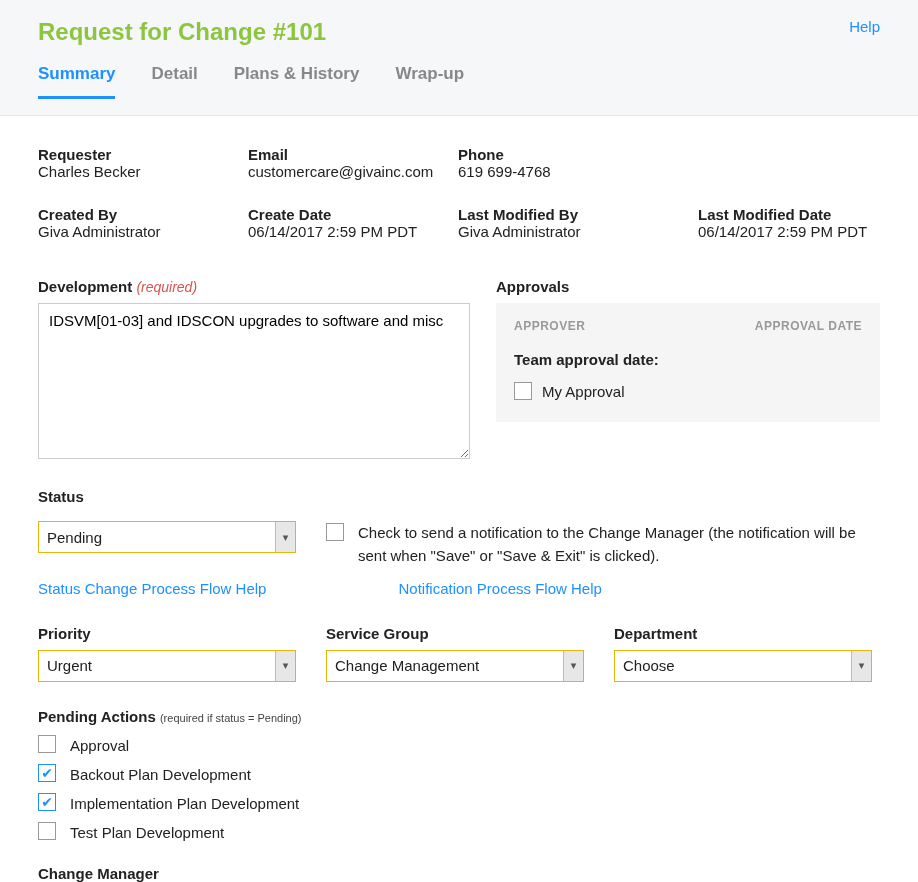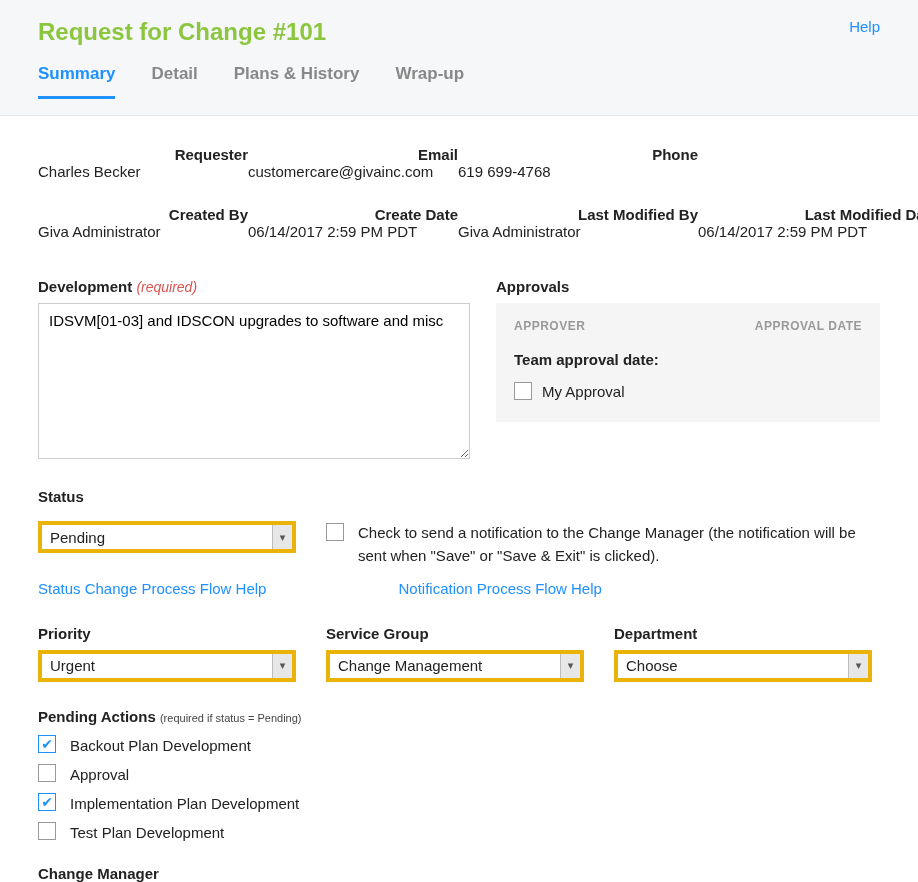"Requester" .info-label { text-align: right -> none }
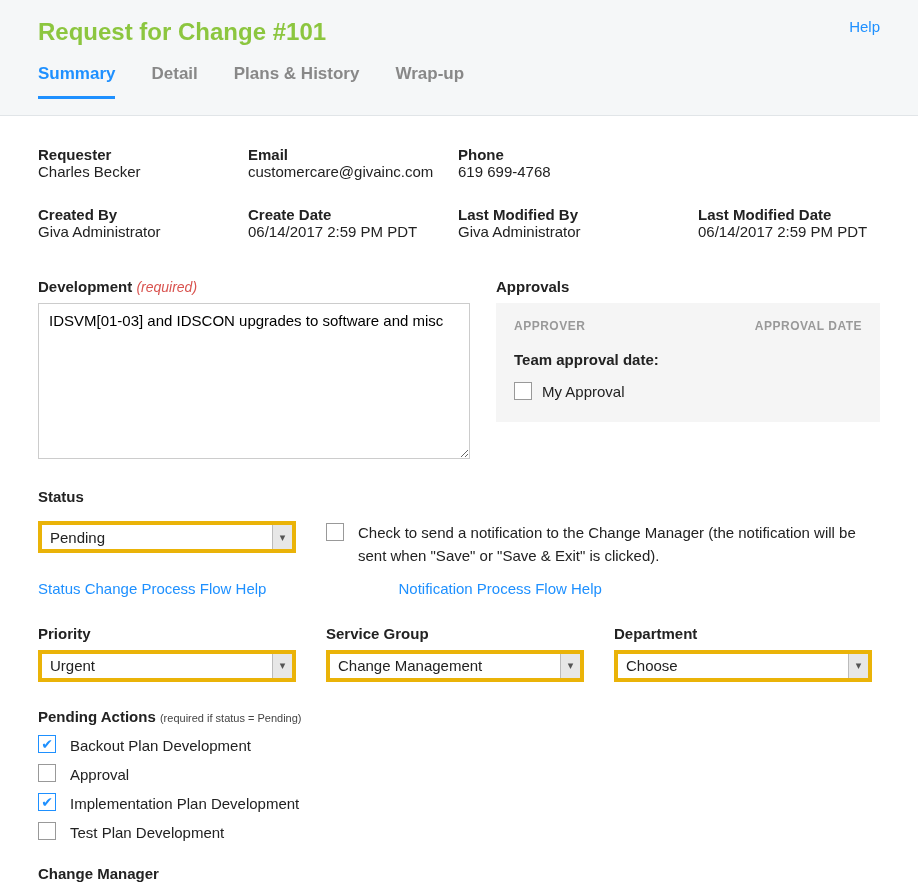"Pending" .select { border: 4px solid #eab308 -> 1px solid #eab308 }
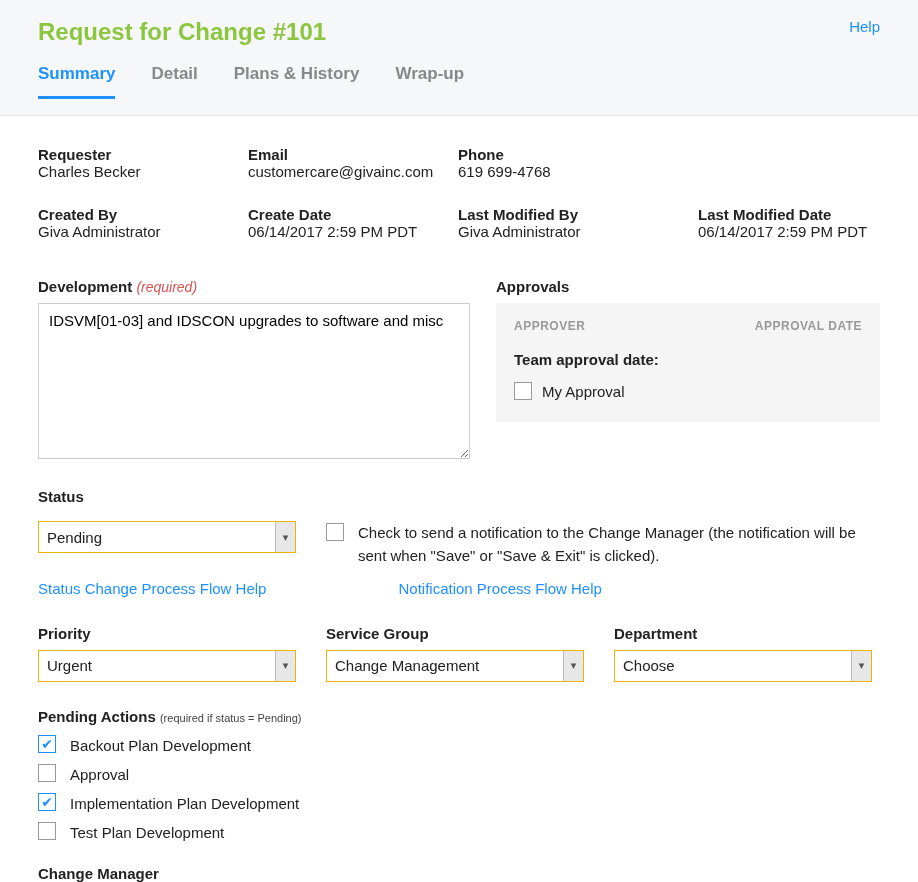"Backout Plan Development" div.pa-item { order: before "Approval" -> after "Approval" }
